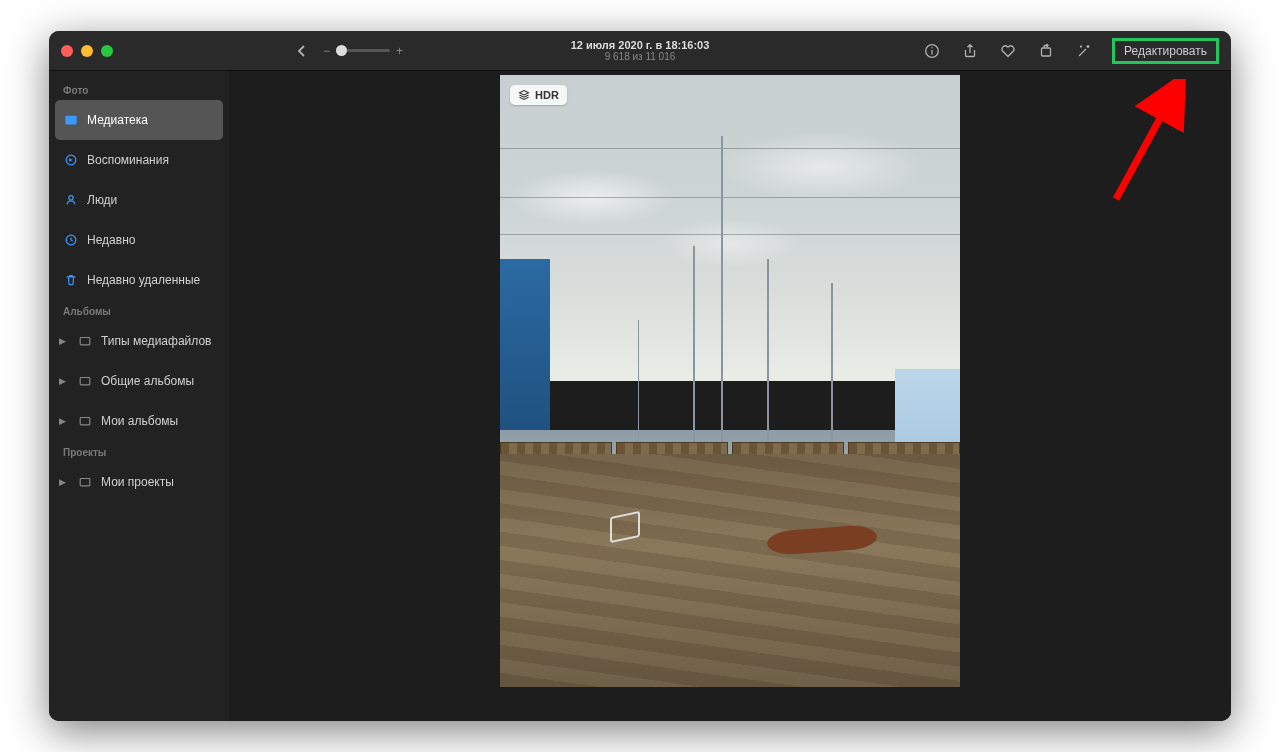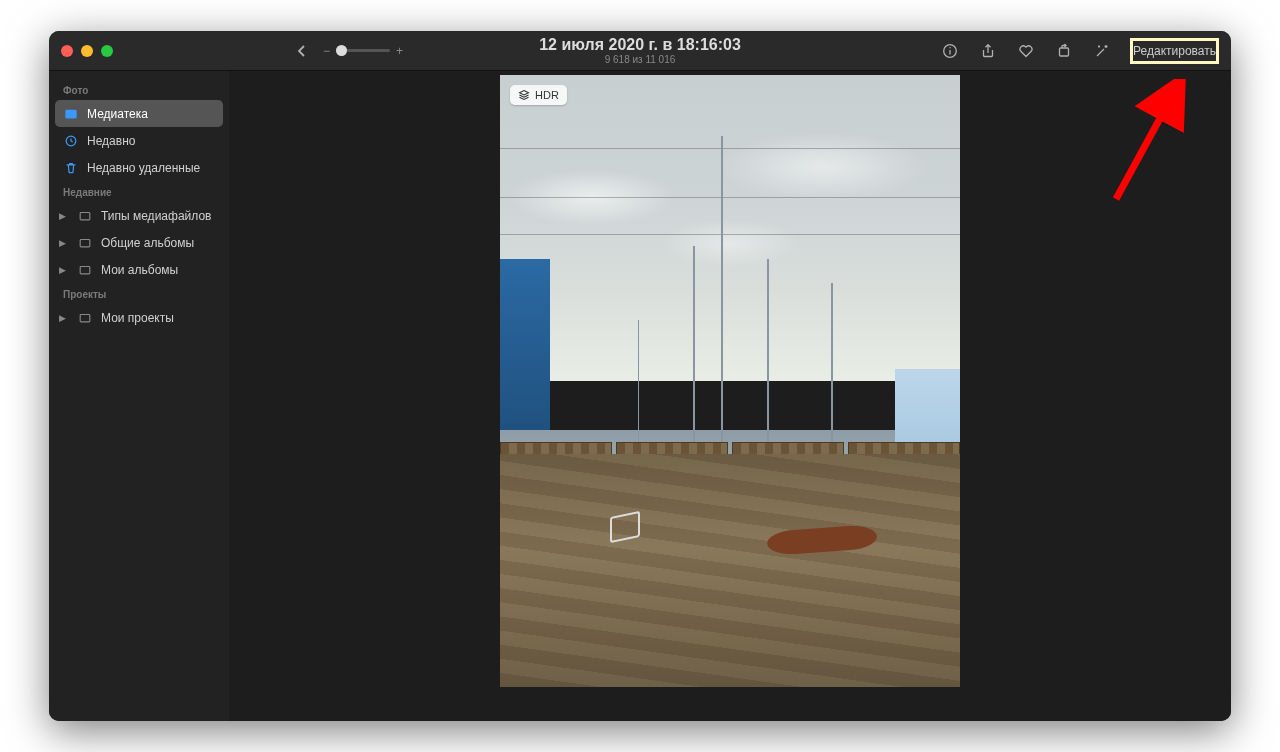"12 июля 2020 г. в" .tb-center .date { font-size: 16px -> 11px }
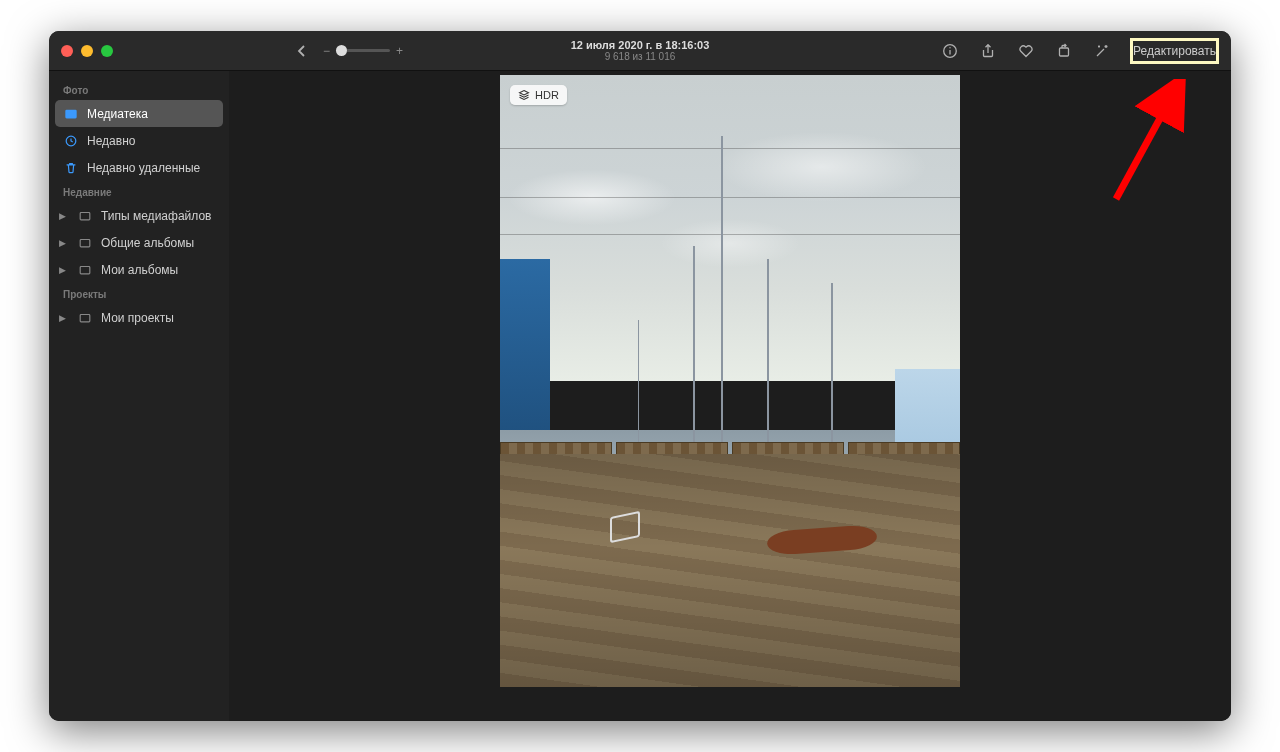"Редактировать" .edit-btn { border: 3px solid #fef9c3 -> 3px solid #22c55e; padding: 3px 0 -> 3px 9px }
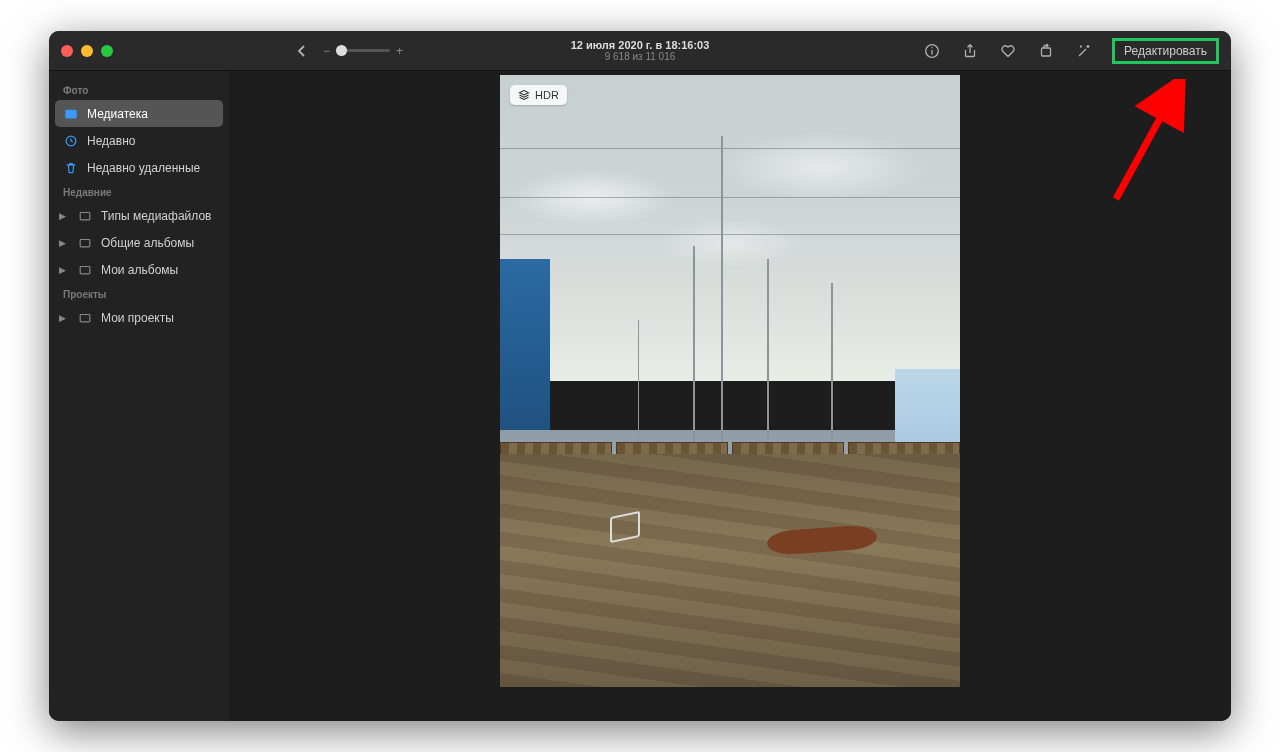"HDR" .hdr-badge { font-weight: 400 -> 700 }
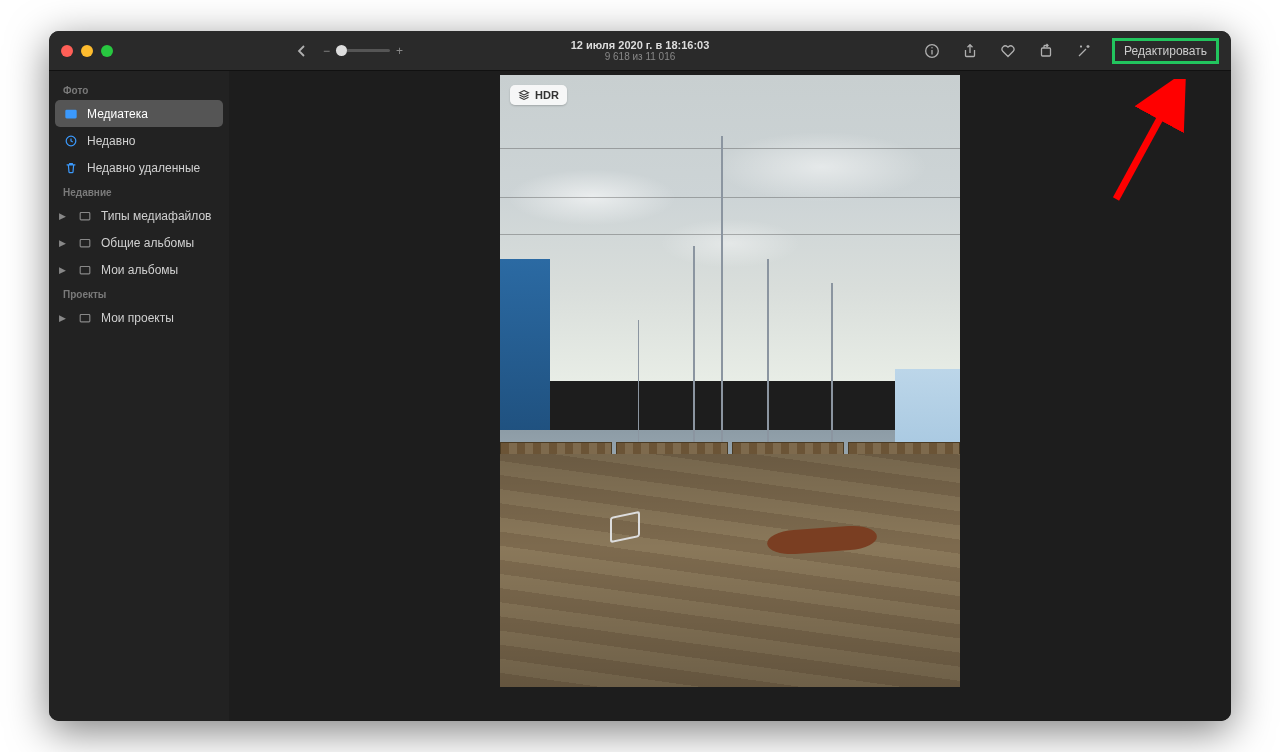"Медиатека" .side-item { height: 27px -> 40px }
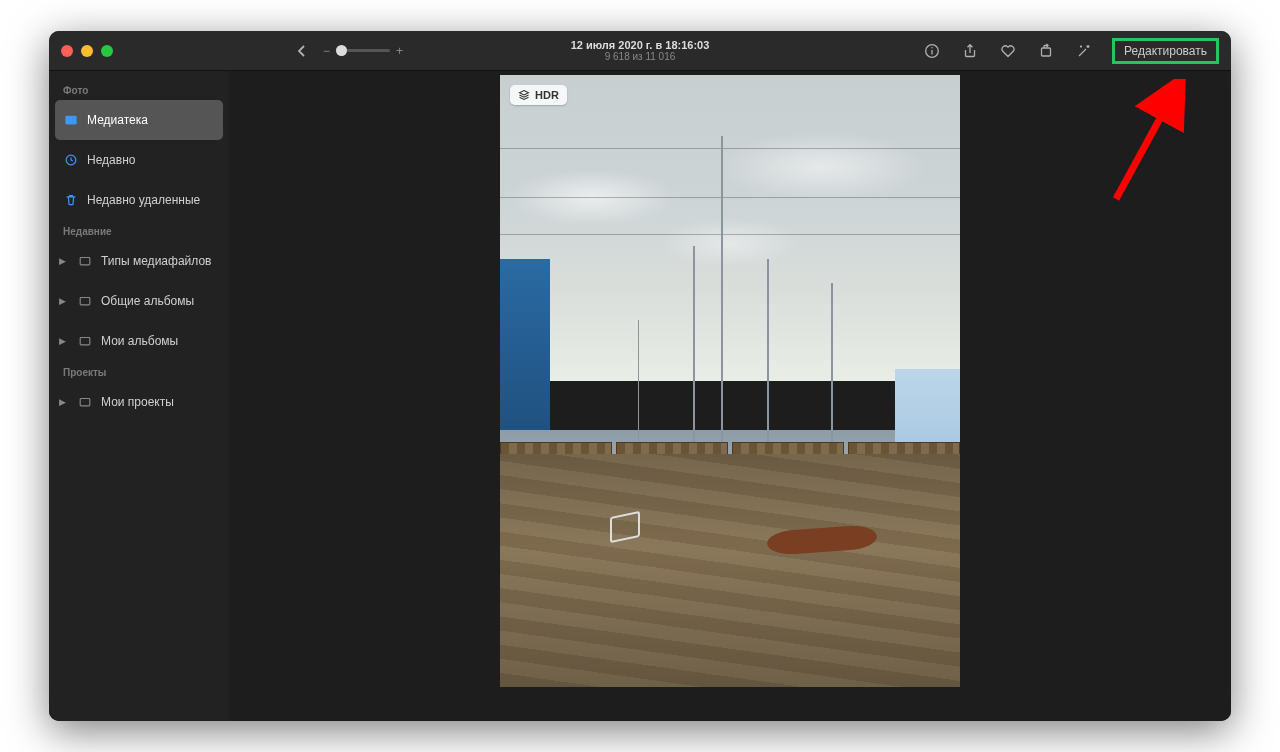"Воспоминания" div.side-item { html: none -> <div> <span> <svg> <circle></circle> <path></path> </svg> </span> <span>Воспоминания</span> </div> }
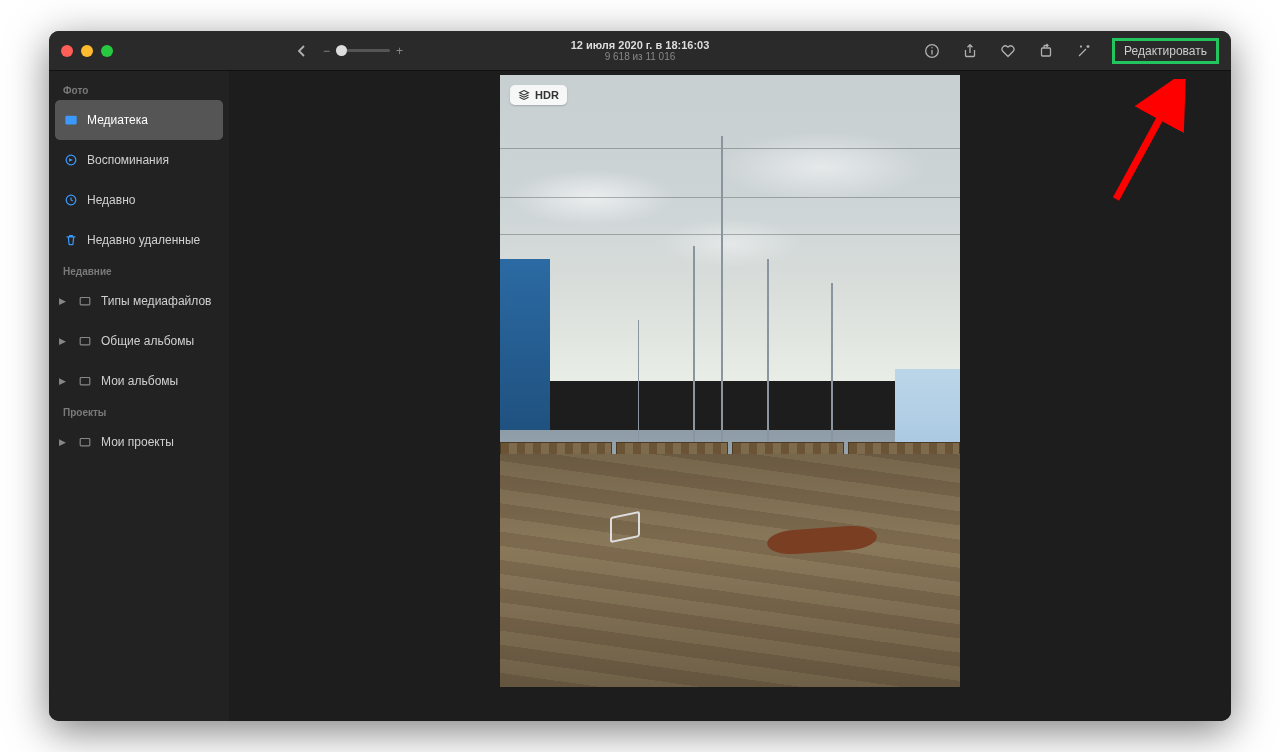"Люди" div.side-item { html: none -> <div> <span> <svg> <circle></circle> <path></path> </svg> </span> <span>Люди</span> </div> }
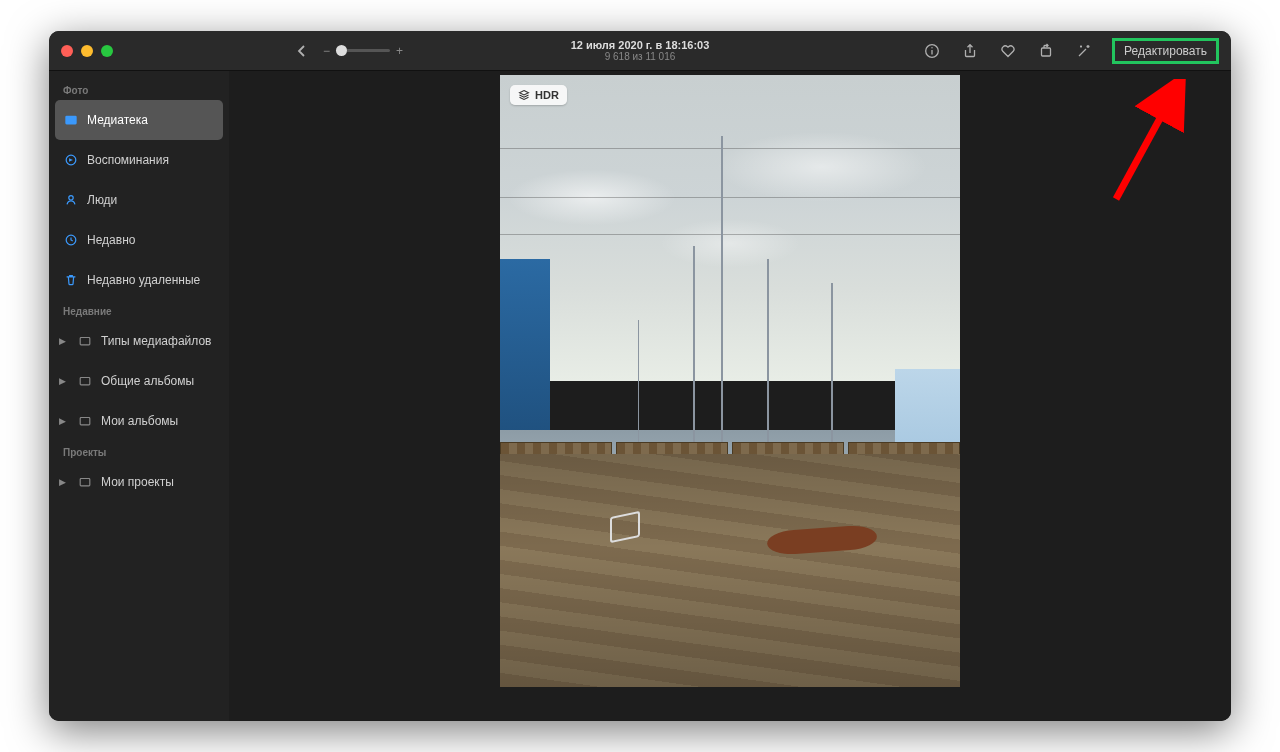"Недавние" div.side-section-title { text: Недавние -> Альбомы }
